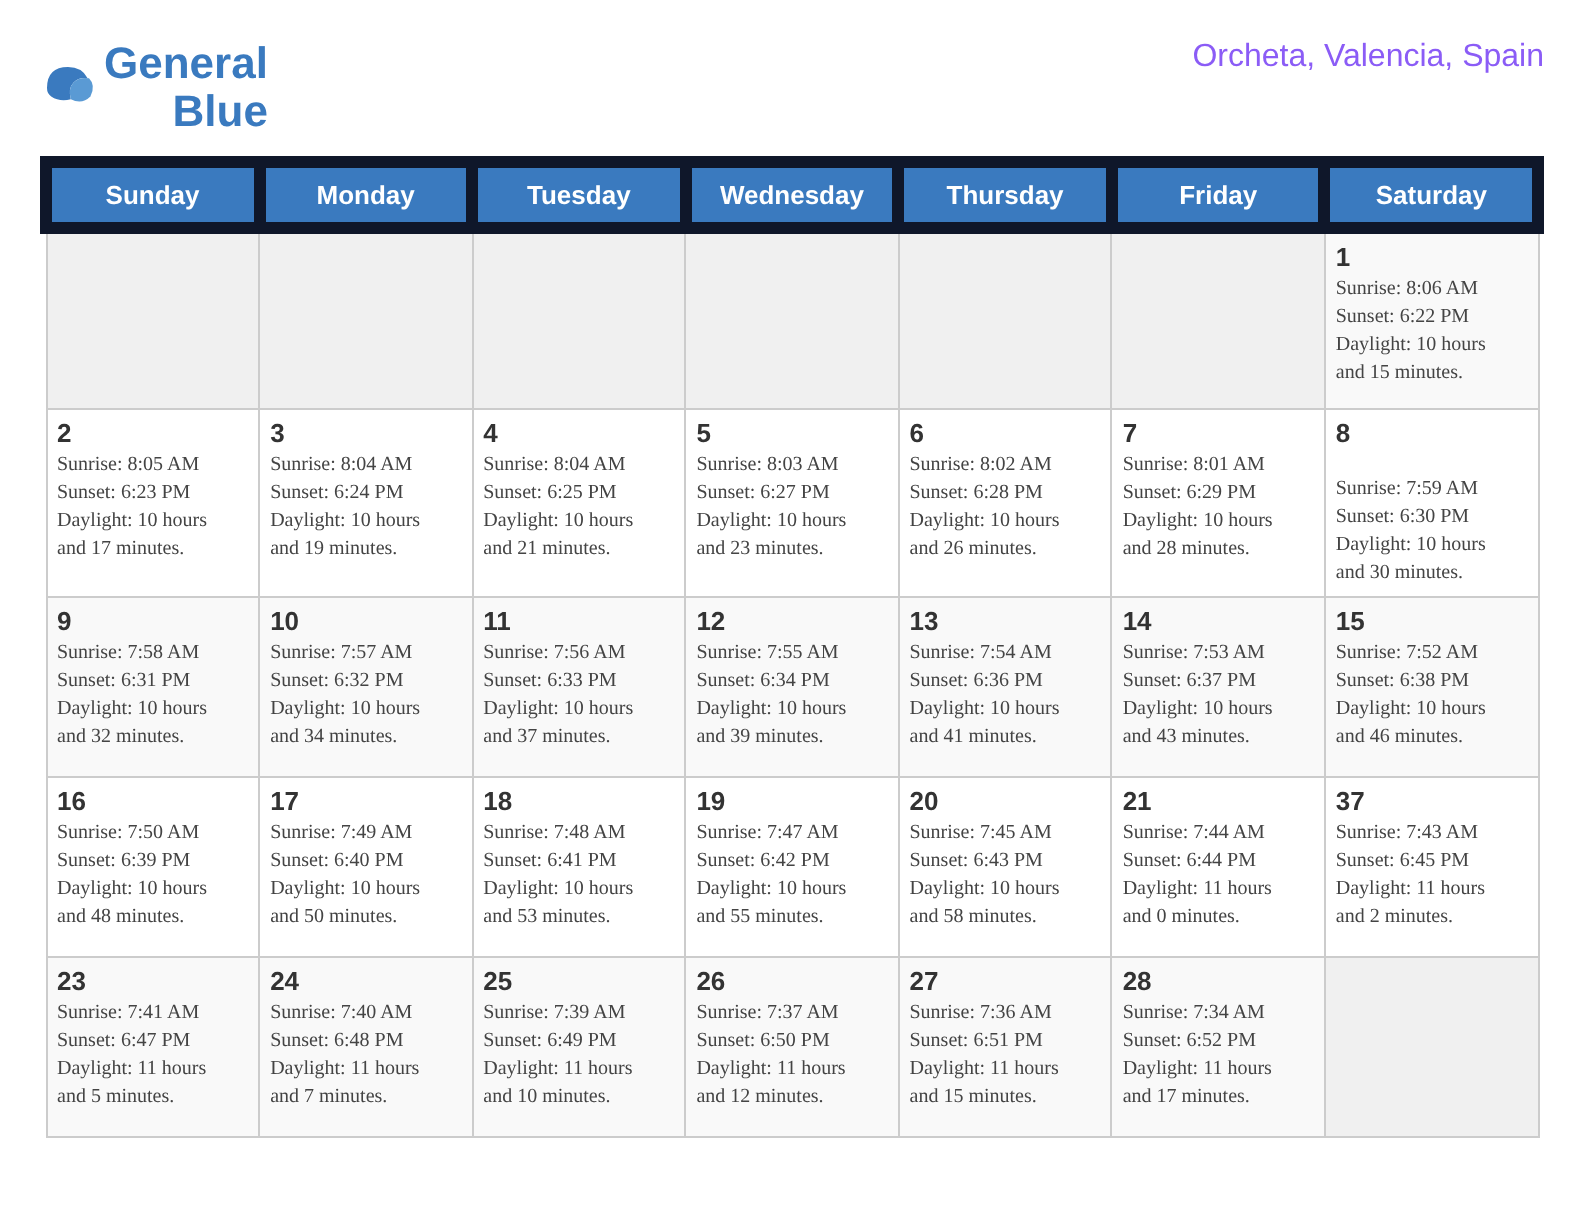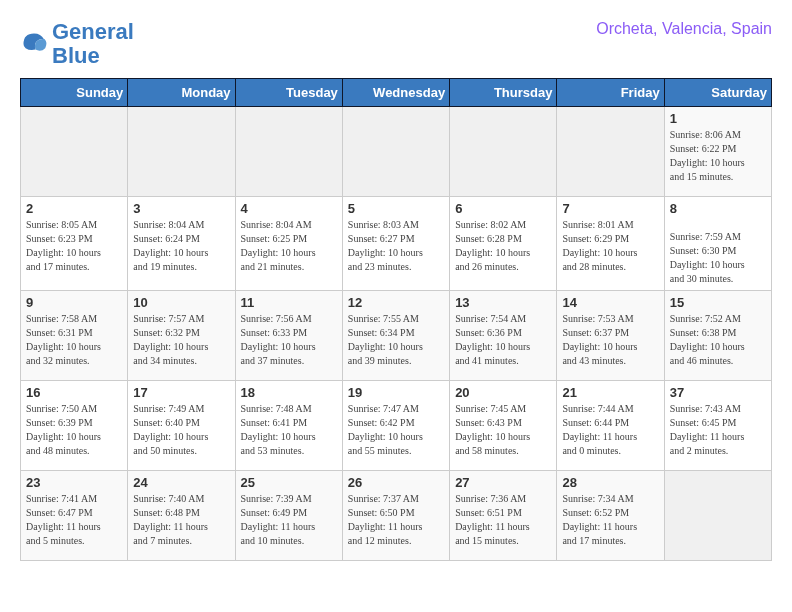"General" .logo-text { text-align: none -> right }
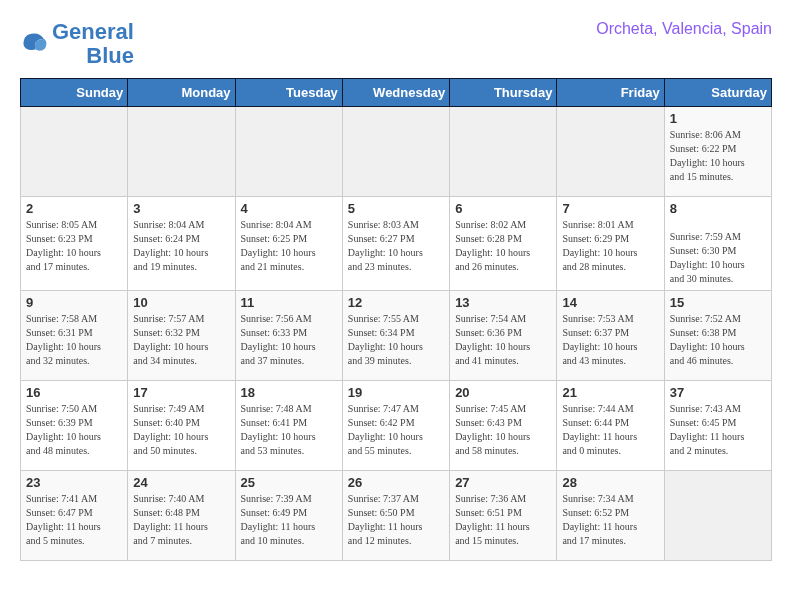"Sunday" thead th { border: 1px solid #0f172a -> 6px solid #0f172a; text-align: right -> center }
